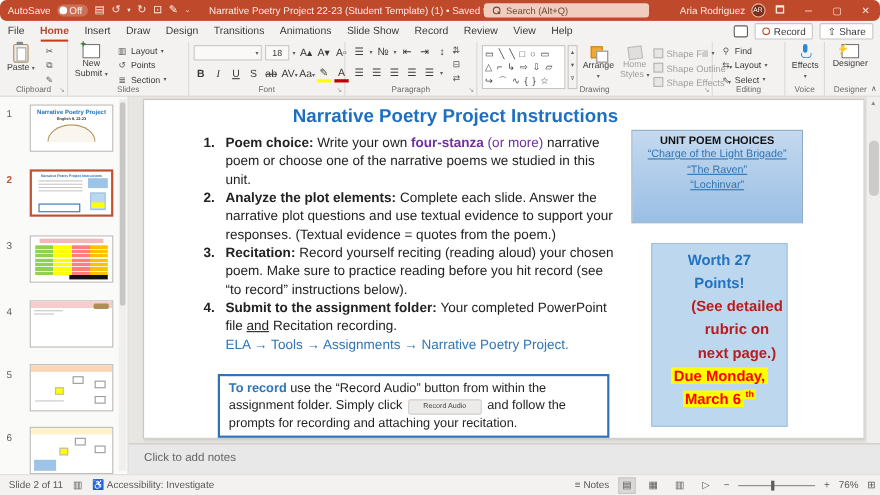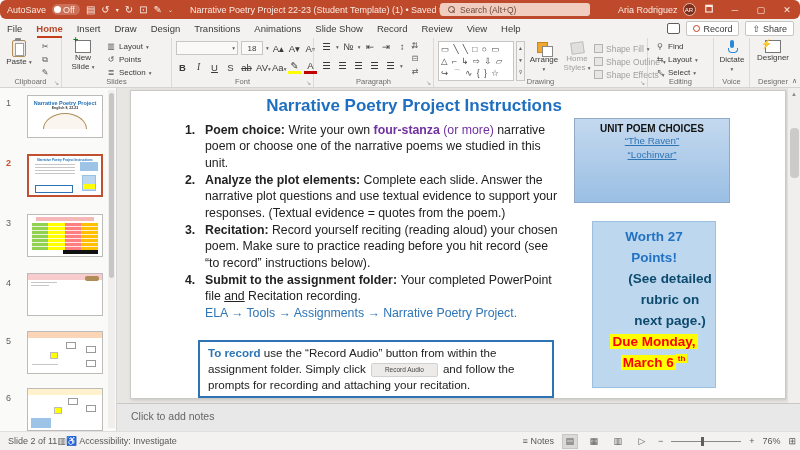"Dictate" span { text: Dictate -> Effects }
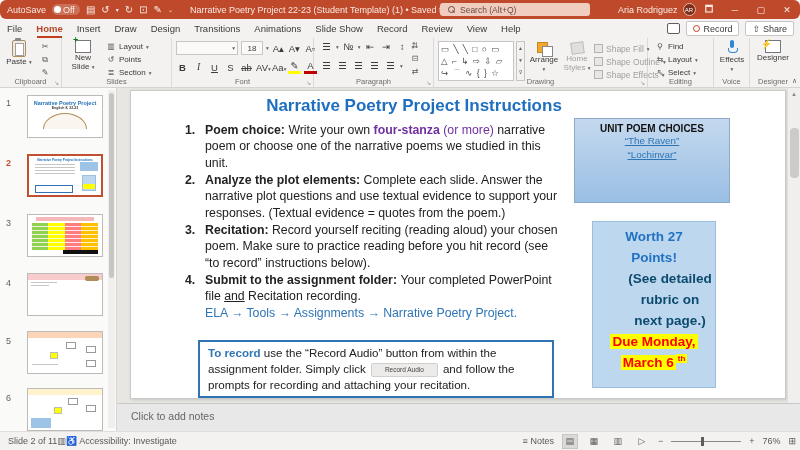"Slide" span { text: Slide -> Submit }
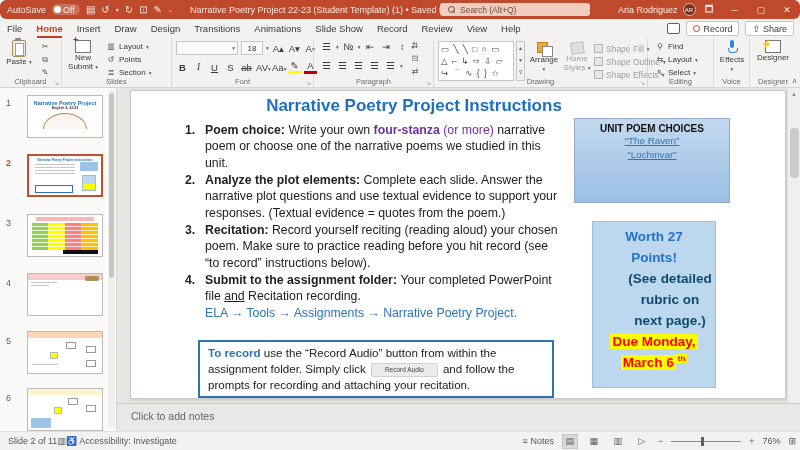"“Charge of the Light Brigade”" span.poem-link { html: none -> <span>“Charge of the Light Brigade”</span> }
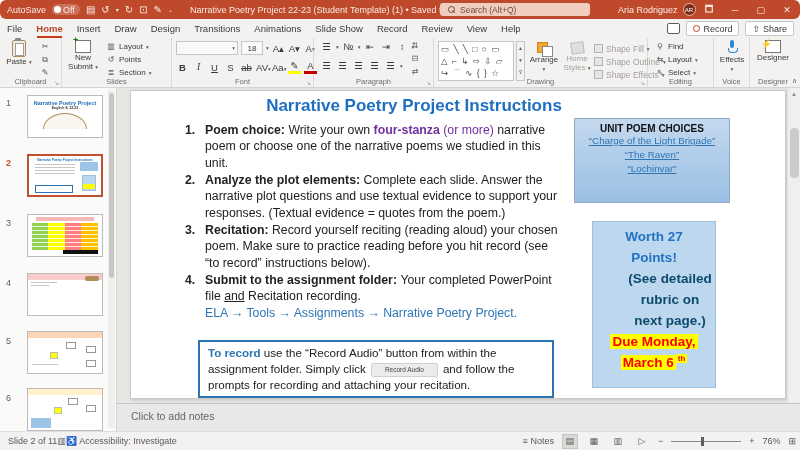"(See detailed" .rubric { color: #0c4a6e -> #b91c1c }
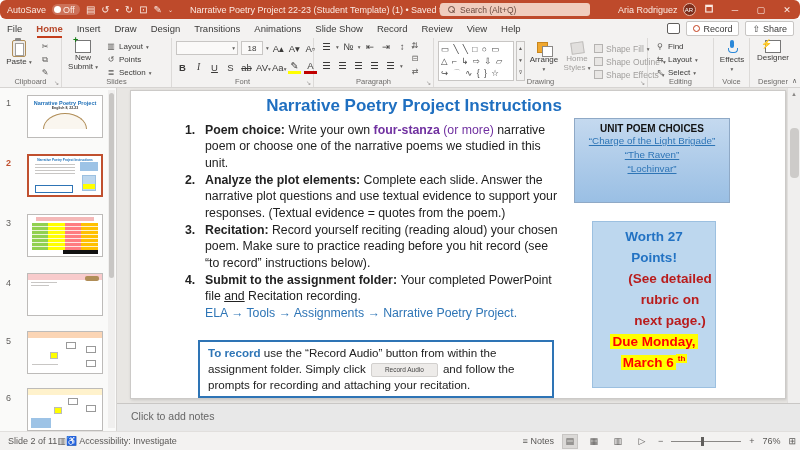"Slide 2 of 11" .sb-left { gap: none -> 9px }
